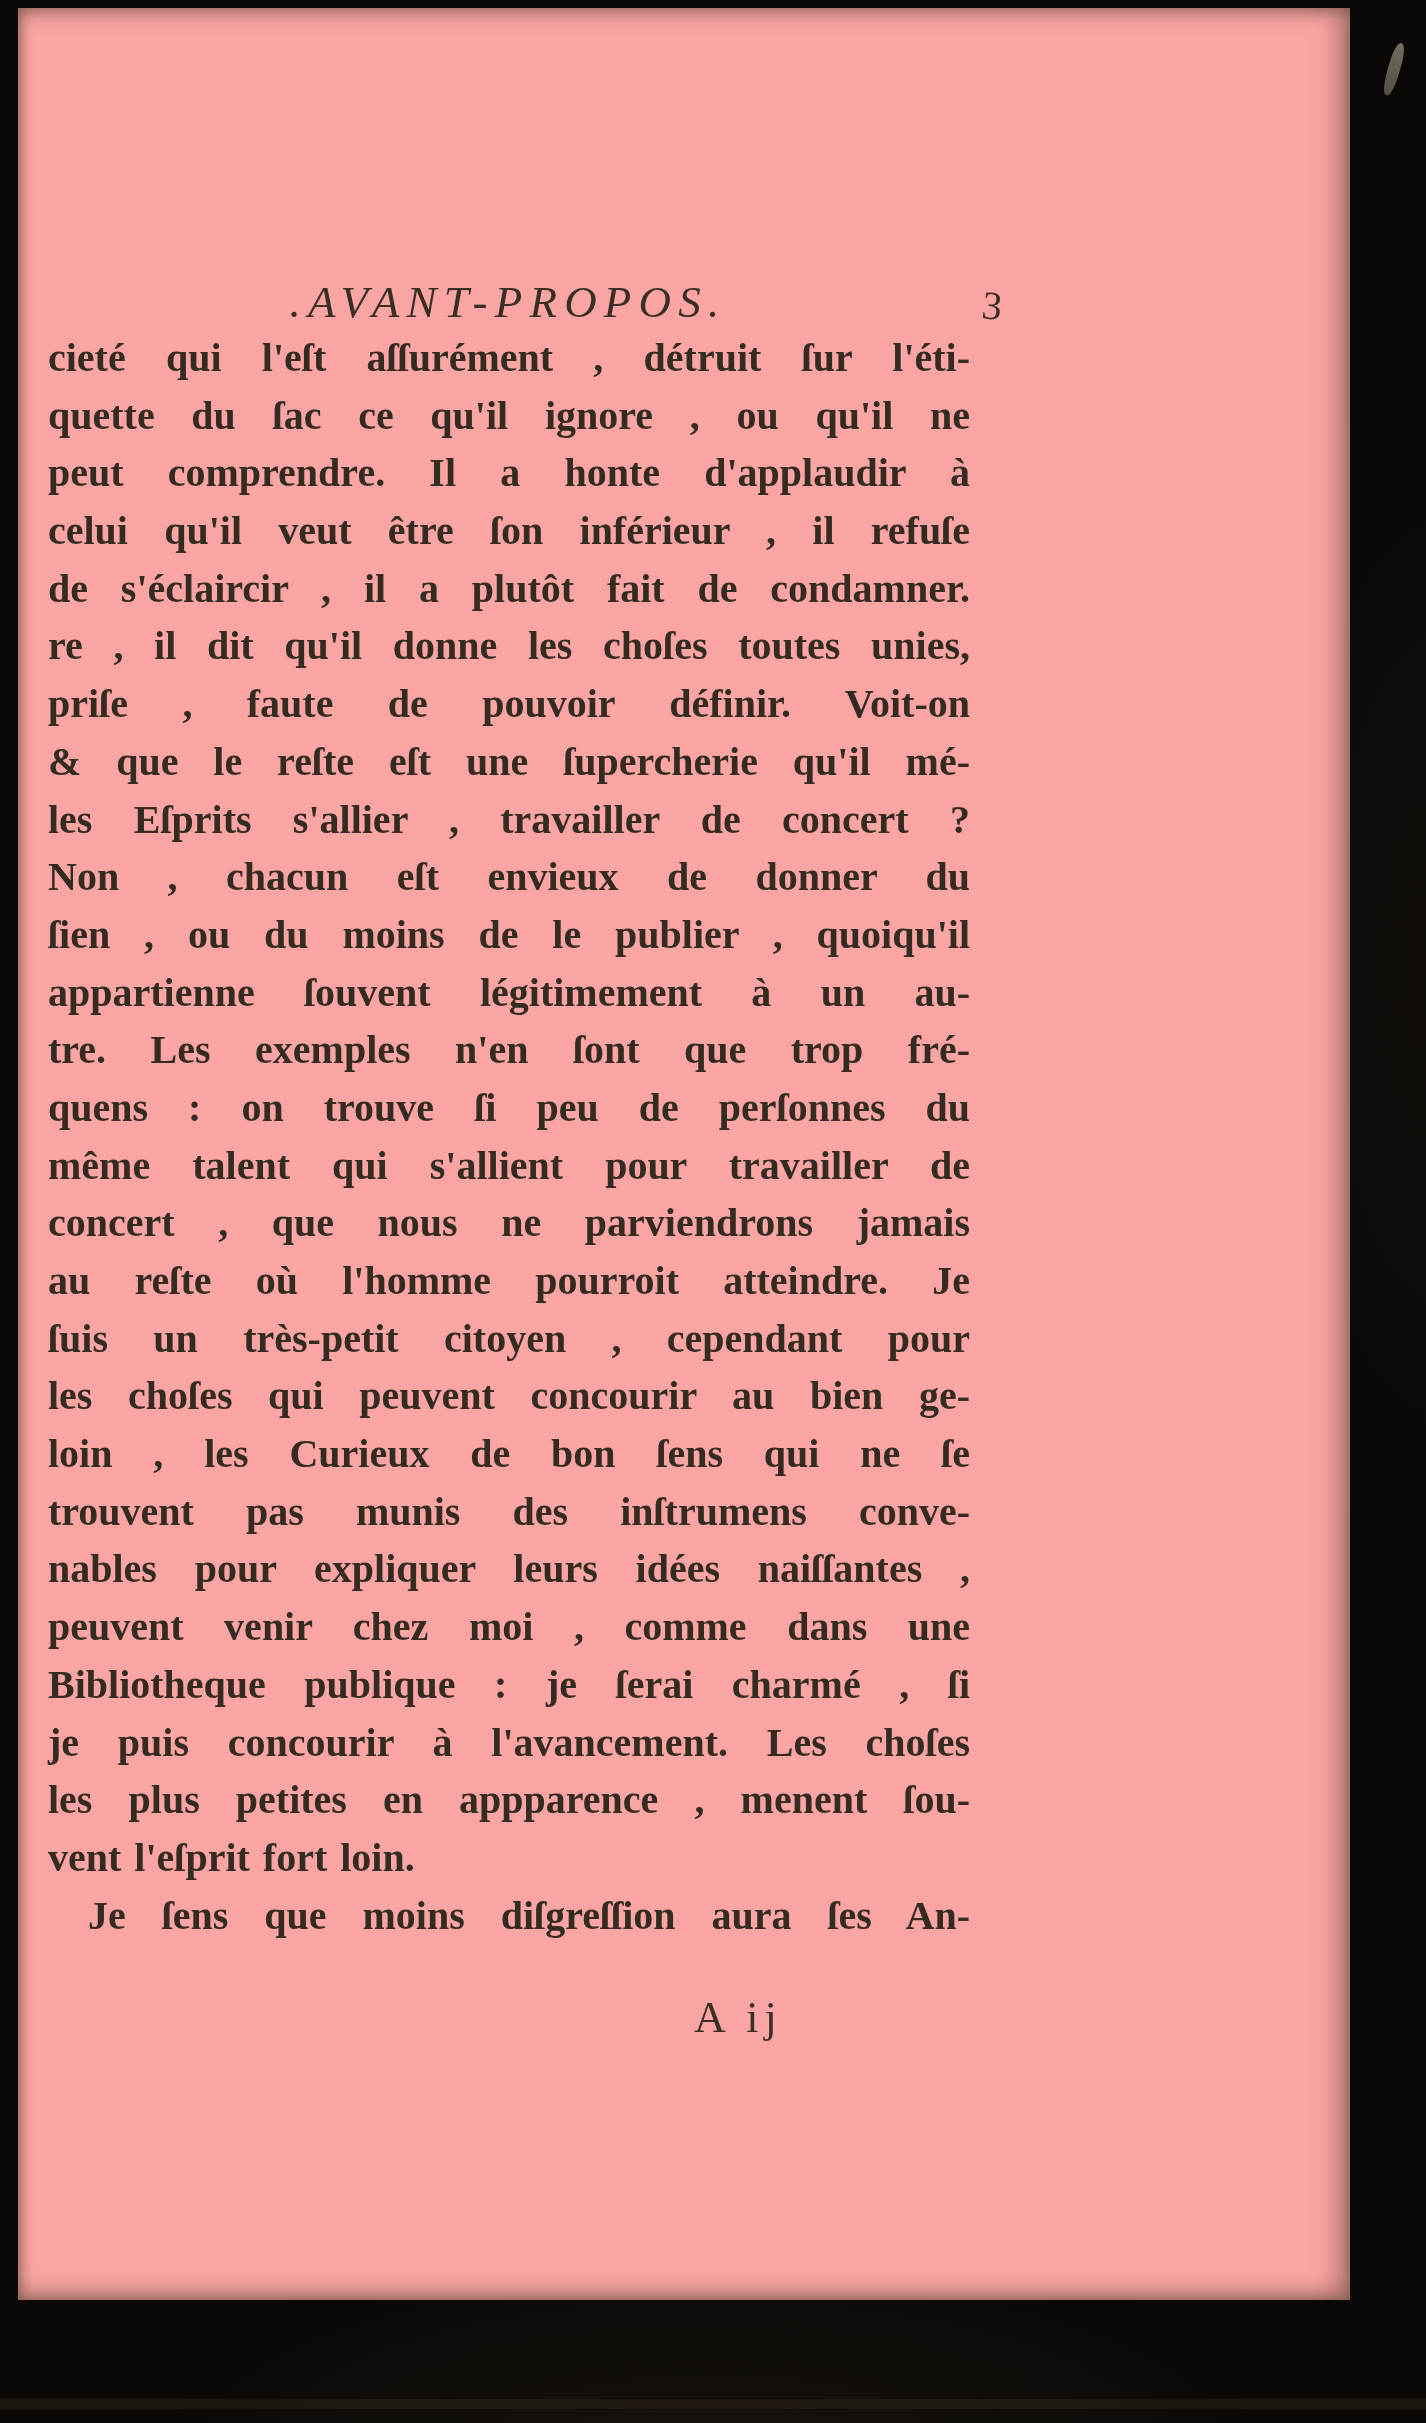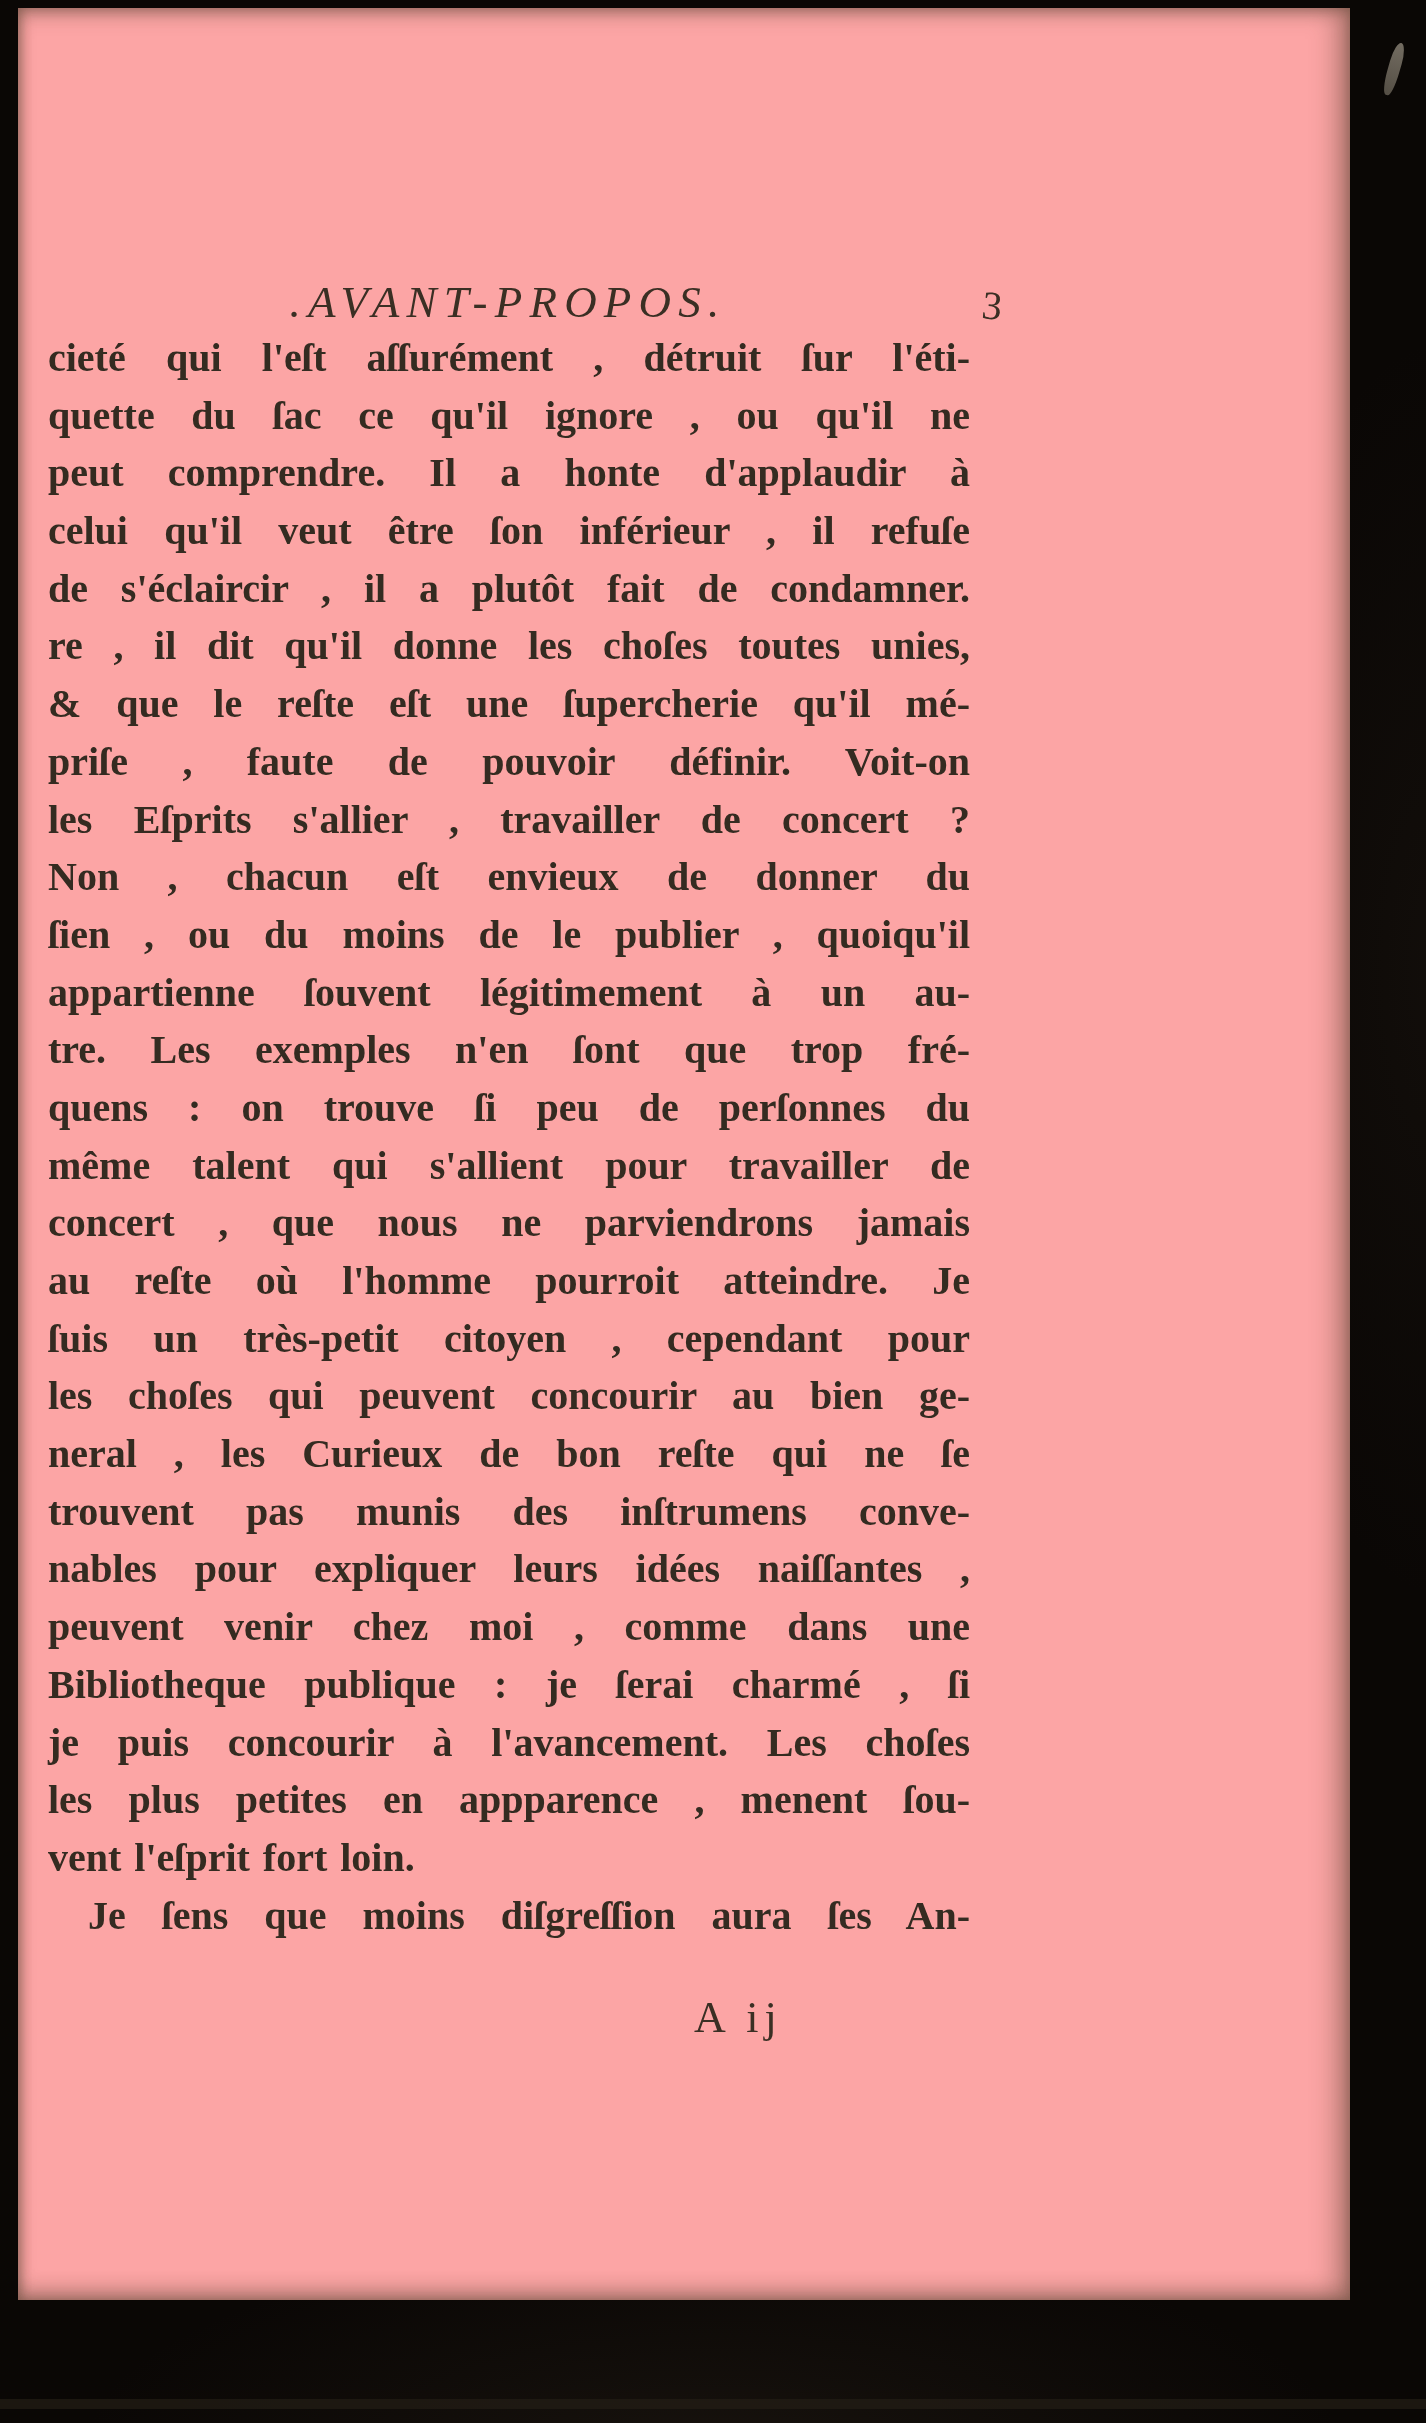"& que le reſte eſt" div.line { order: before "priſe , faute de pouvoir" -> after "priſe , faute de pouvoir" }
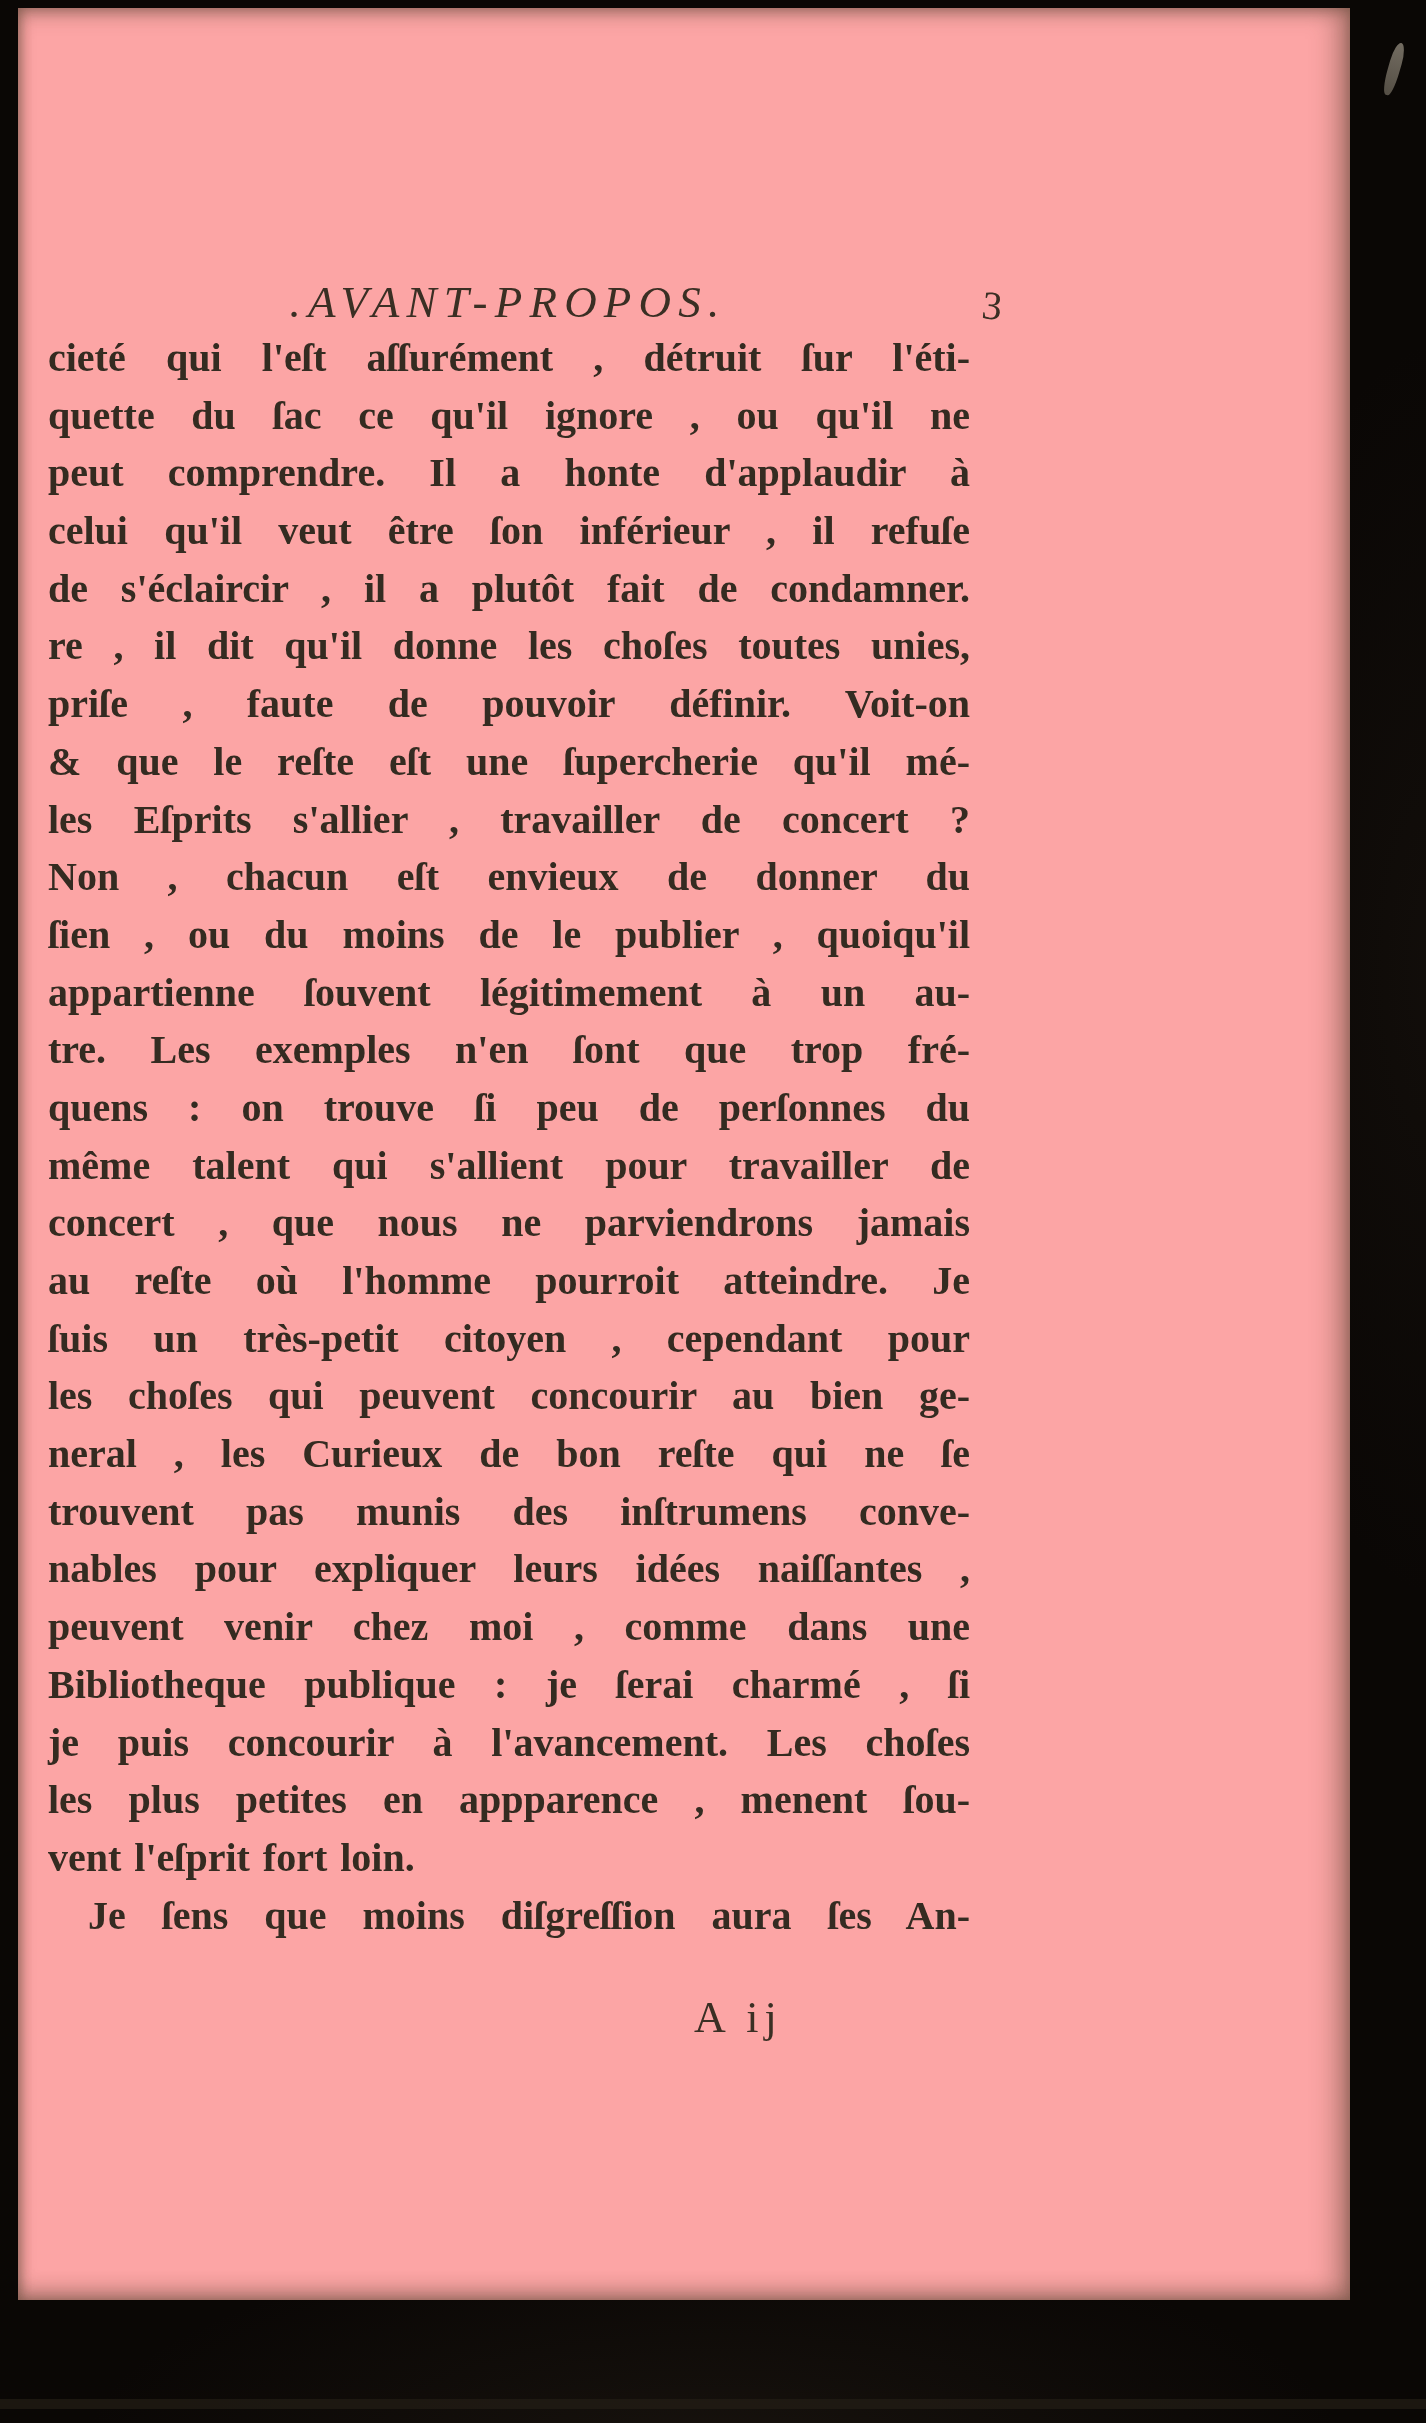"neral , les Curieux de" div.line { text: neral , les Curieux de bon reſte -> loin , les Curieux de bon ſens }
